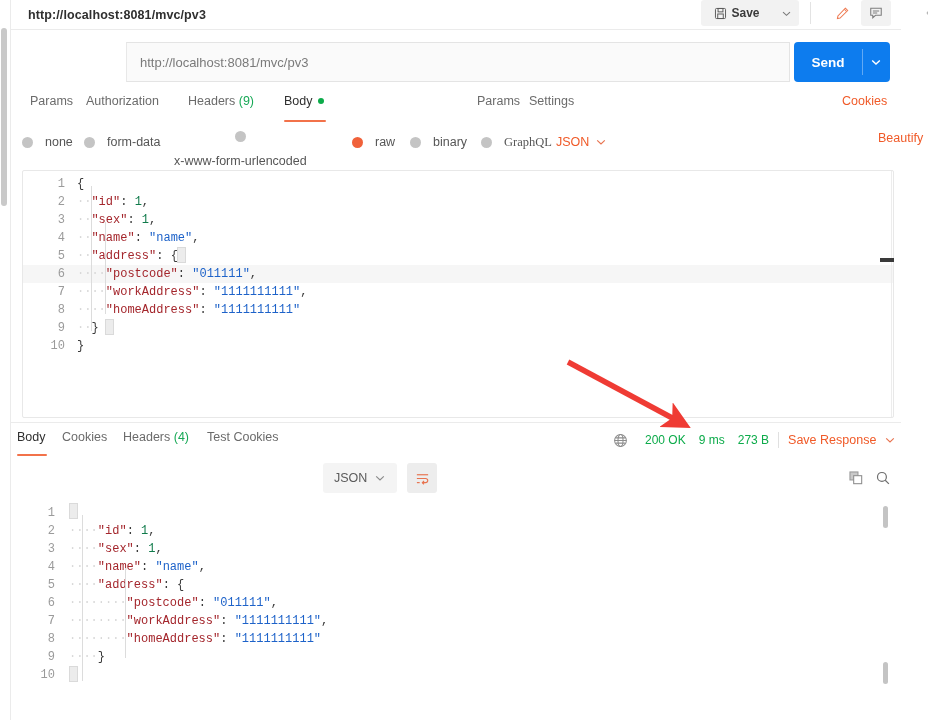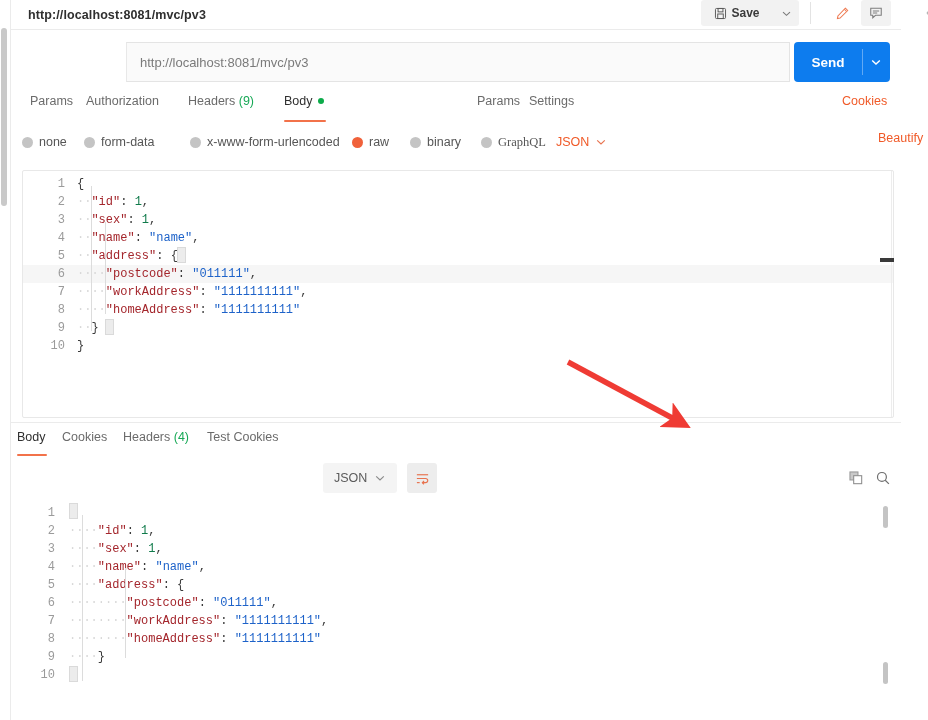"none" .radio-item { gap: 6px -> 12px }
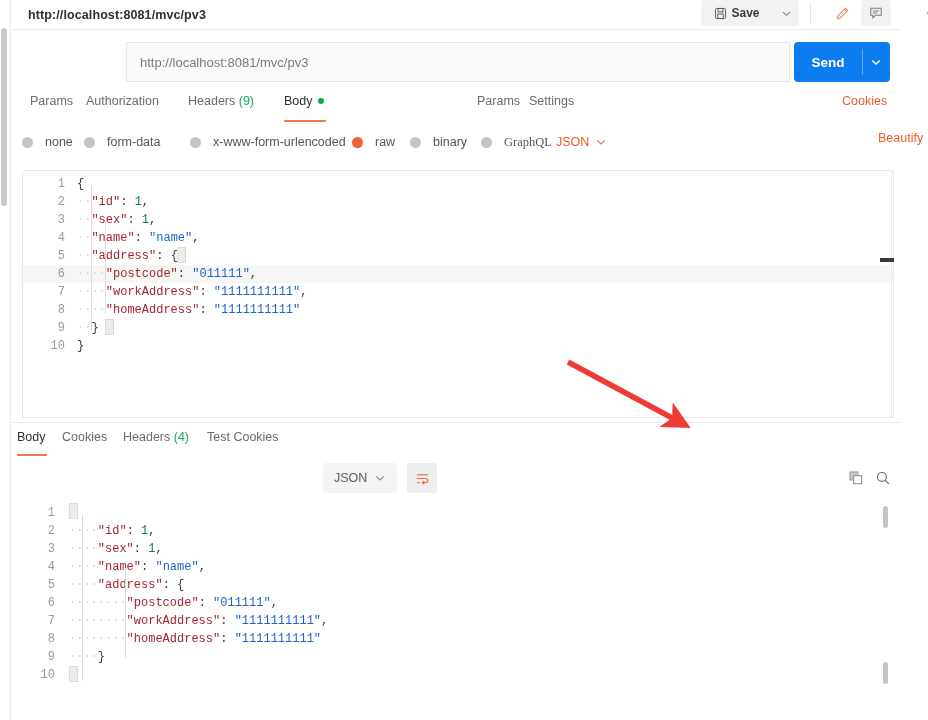"x-www-form-urlencoded" div.radio-item { flex-direction: none -> column; left: 168px -> 152px }
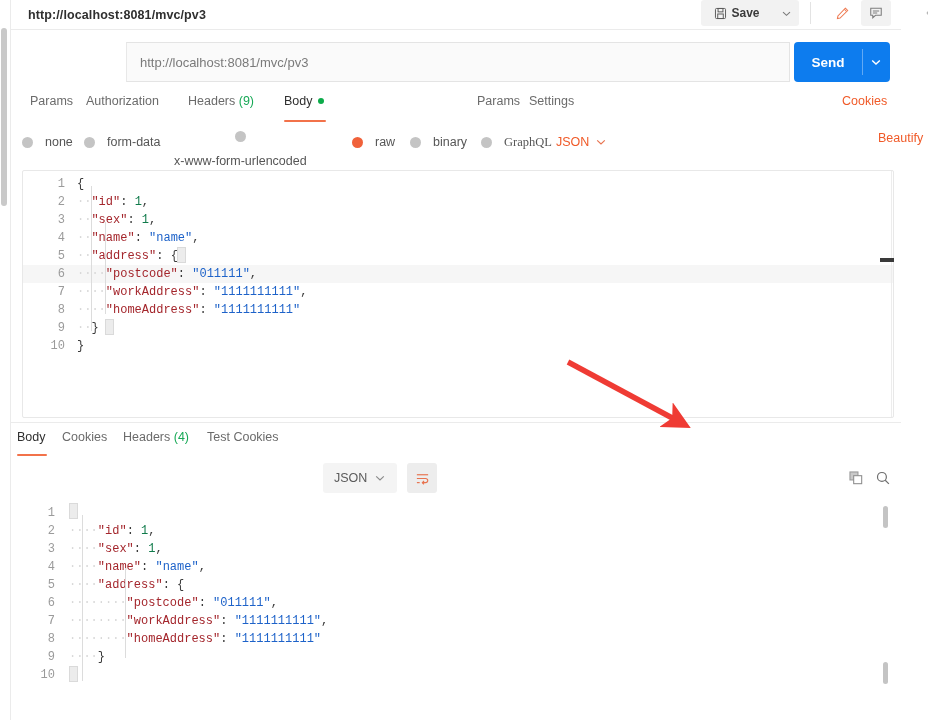"200 OK" div.status-area { html: none -> <div> <span> <svg> <circle></circle> <ellipse></ellipse> <path></path> </svg> </span> <span>200 OK</span> <span></span> <span>9 ms</span> <span></span> <span>273 B</span> <span></span> <span>Save Response</span> <span> <svg> <path></path> </svg> </span> </div> }
